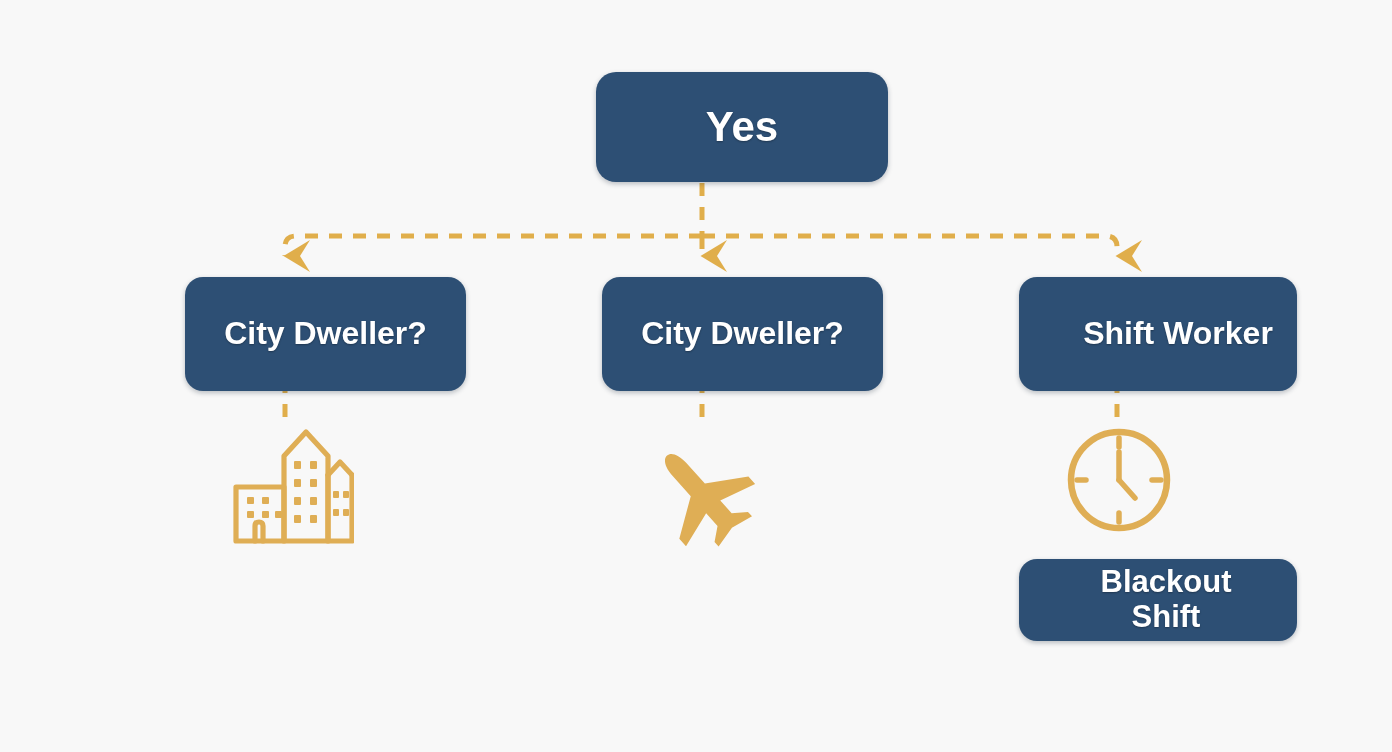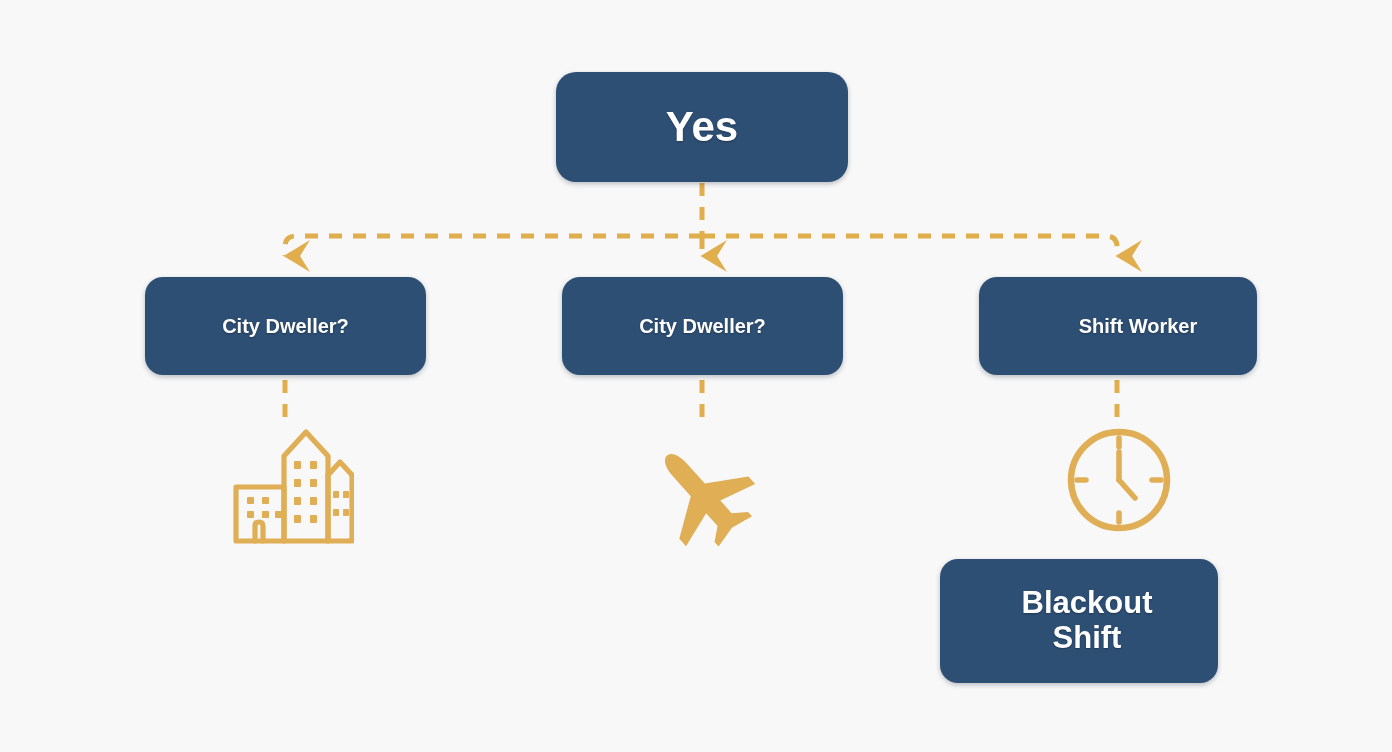"Yes" .node { margin-left: none -> 40px }
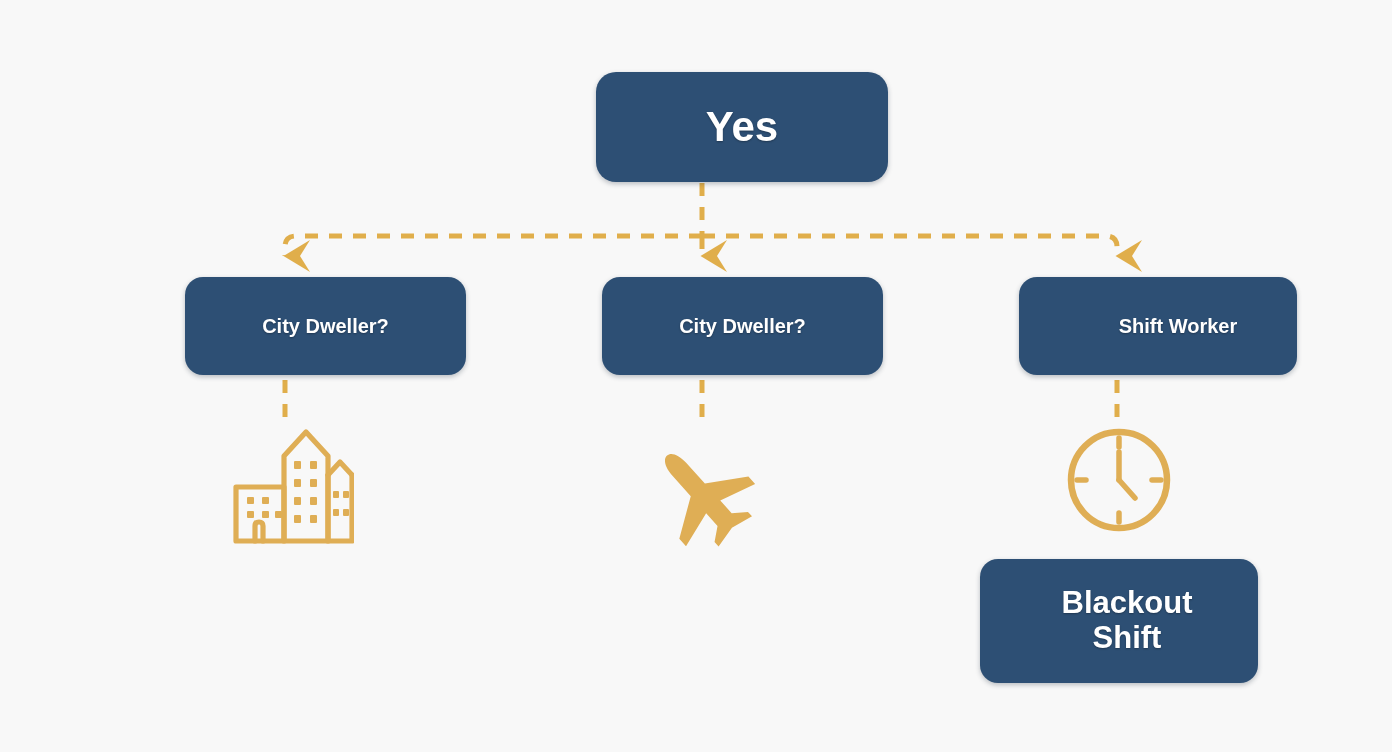"City Dweller?" .node-branch { font-size: 20px -> 32px; height: 98px -> 114px }
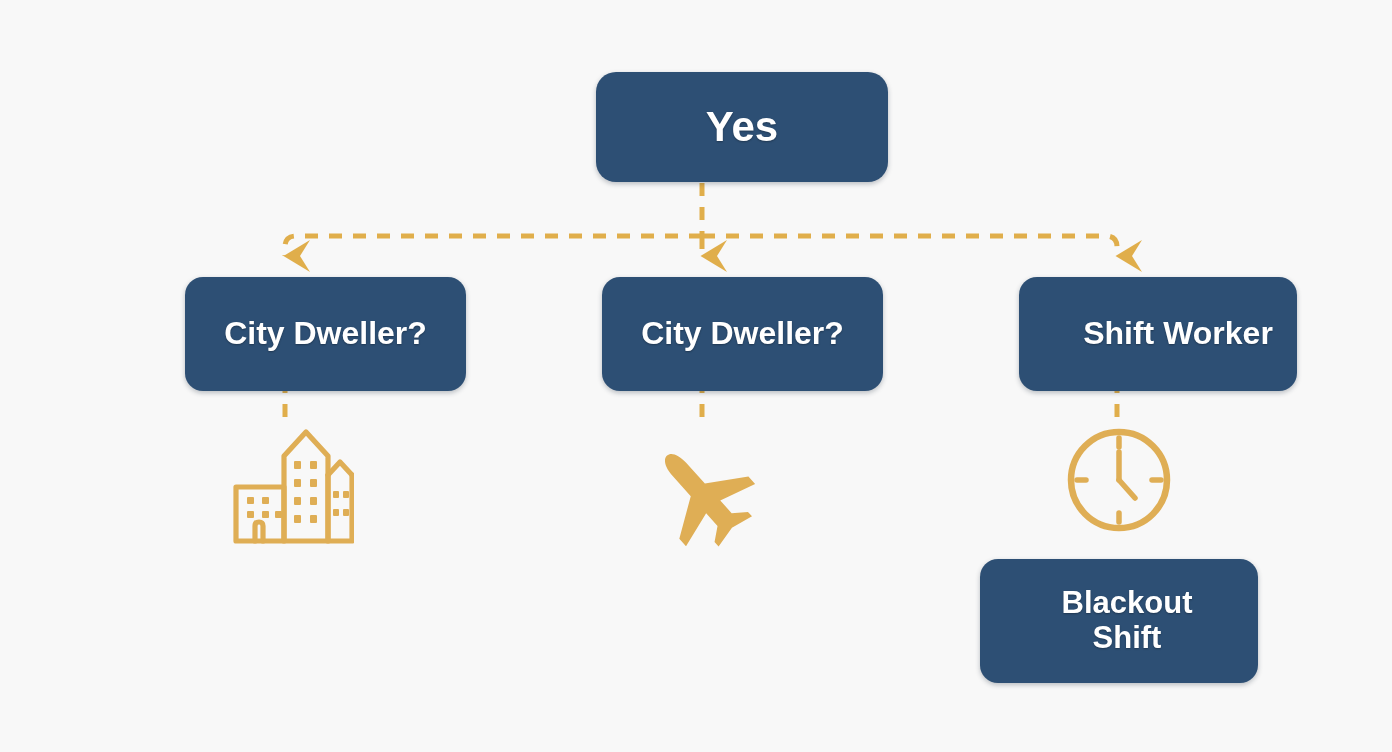"Blackout" .node-leaf { height: 124px -> 82px; left: 940px -> 979px }
